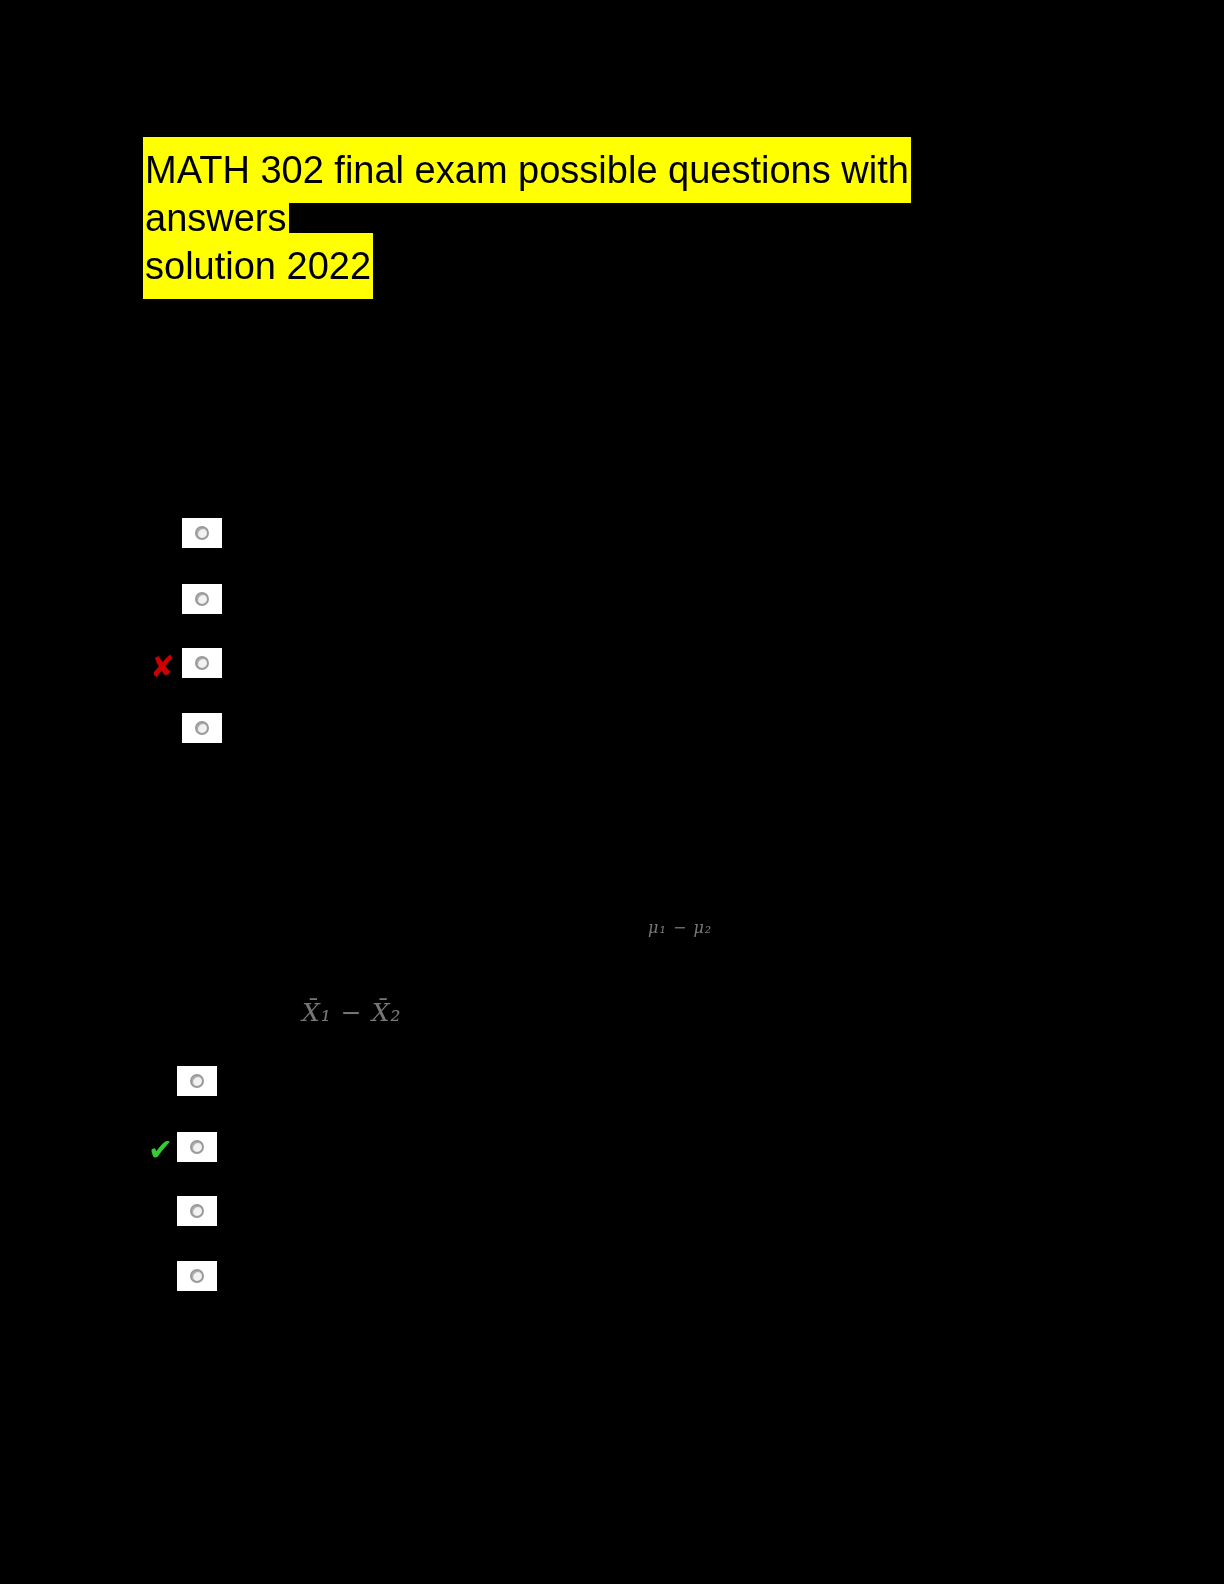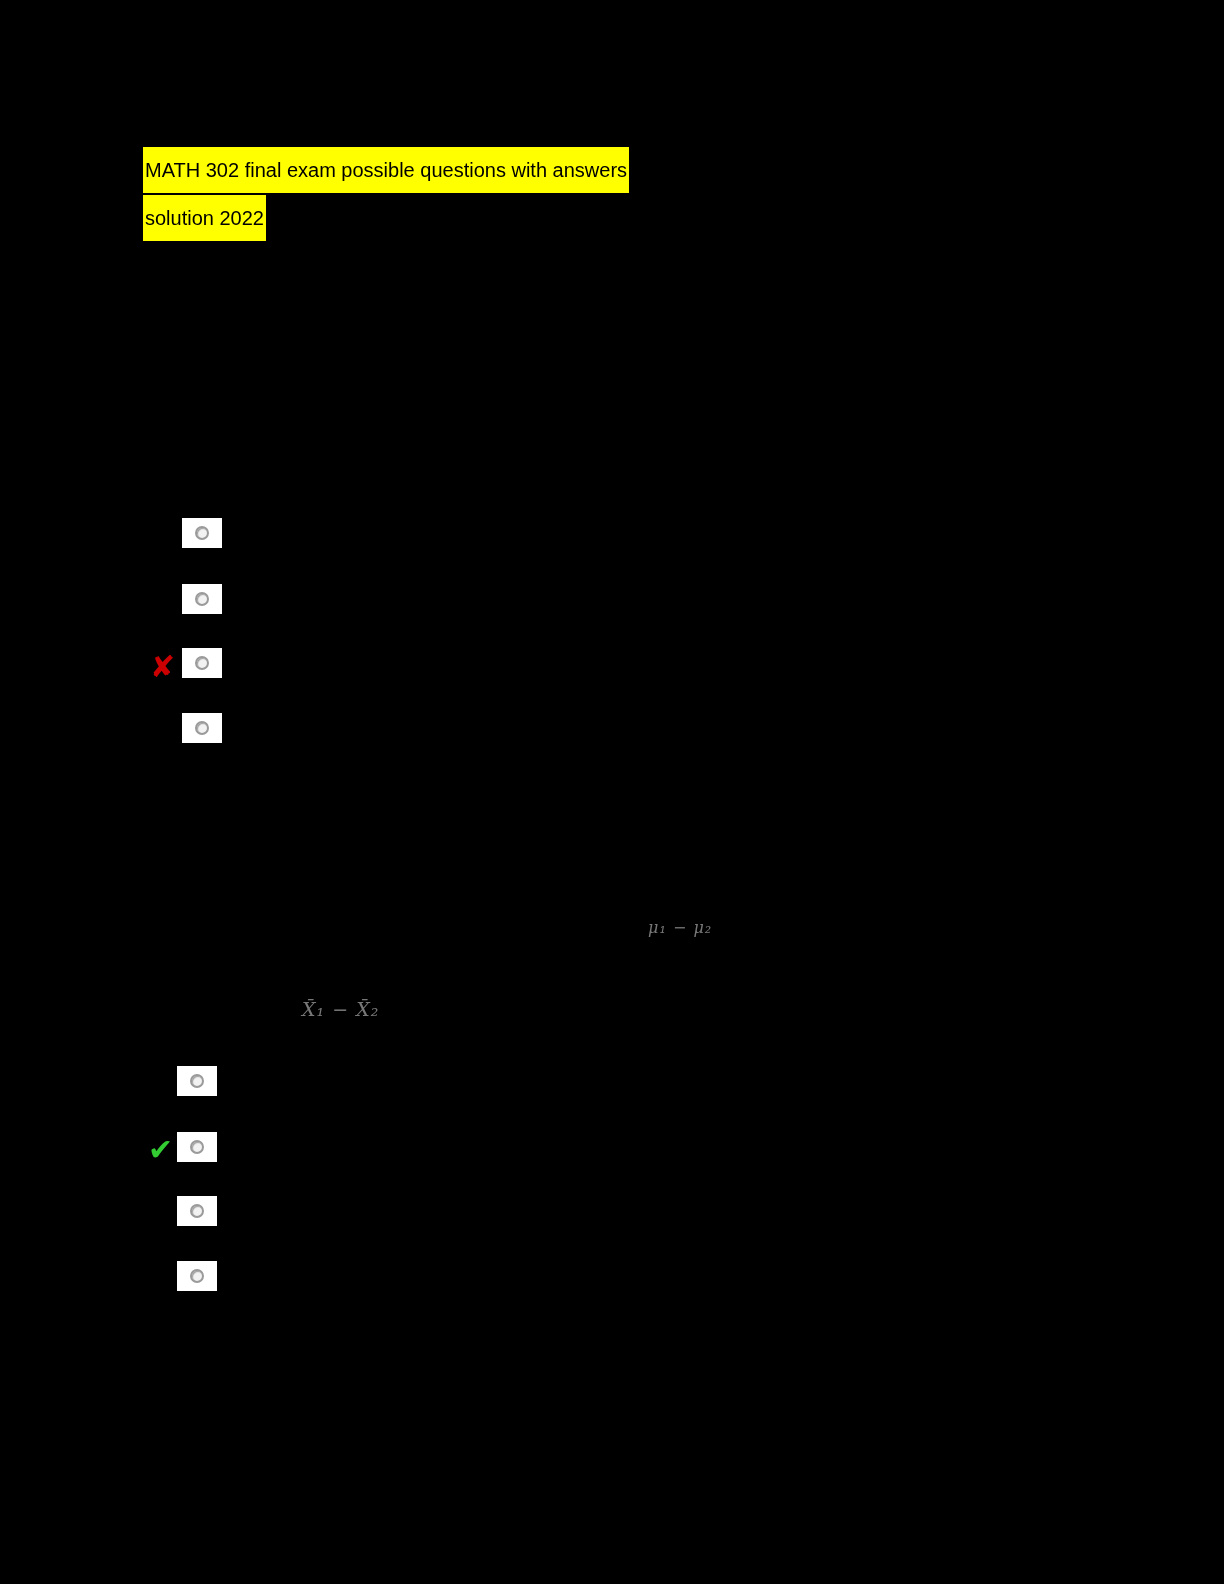"MATH 302 final exam possible" .title-line { font-size: 20px -> 38px }
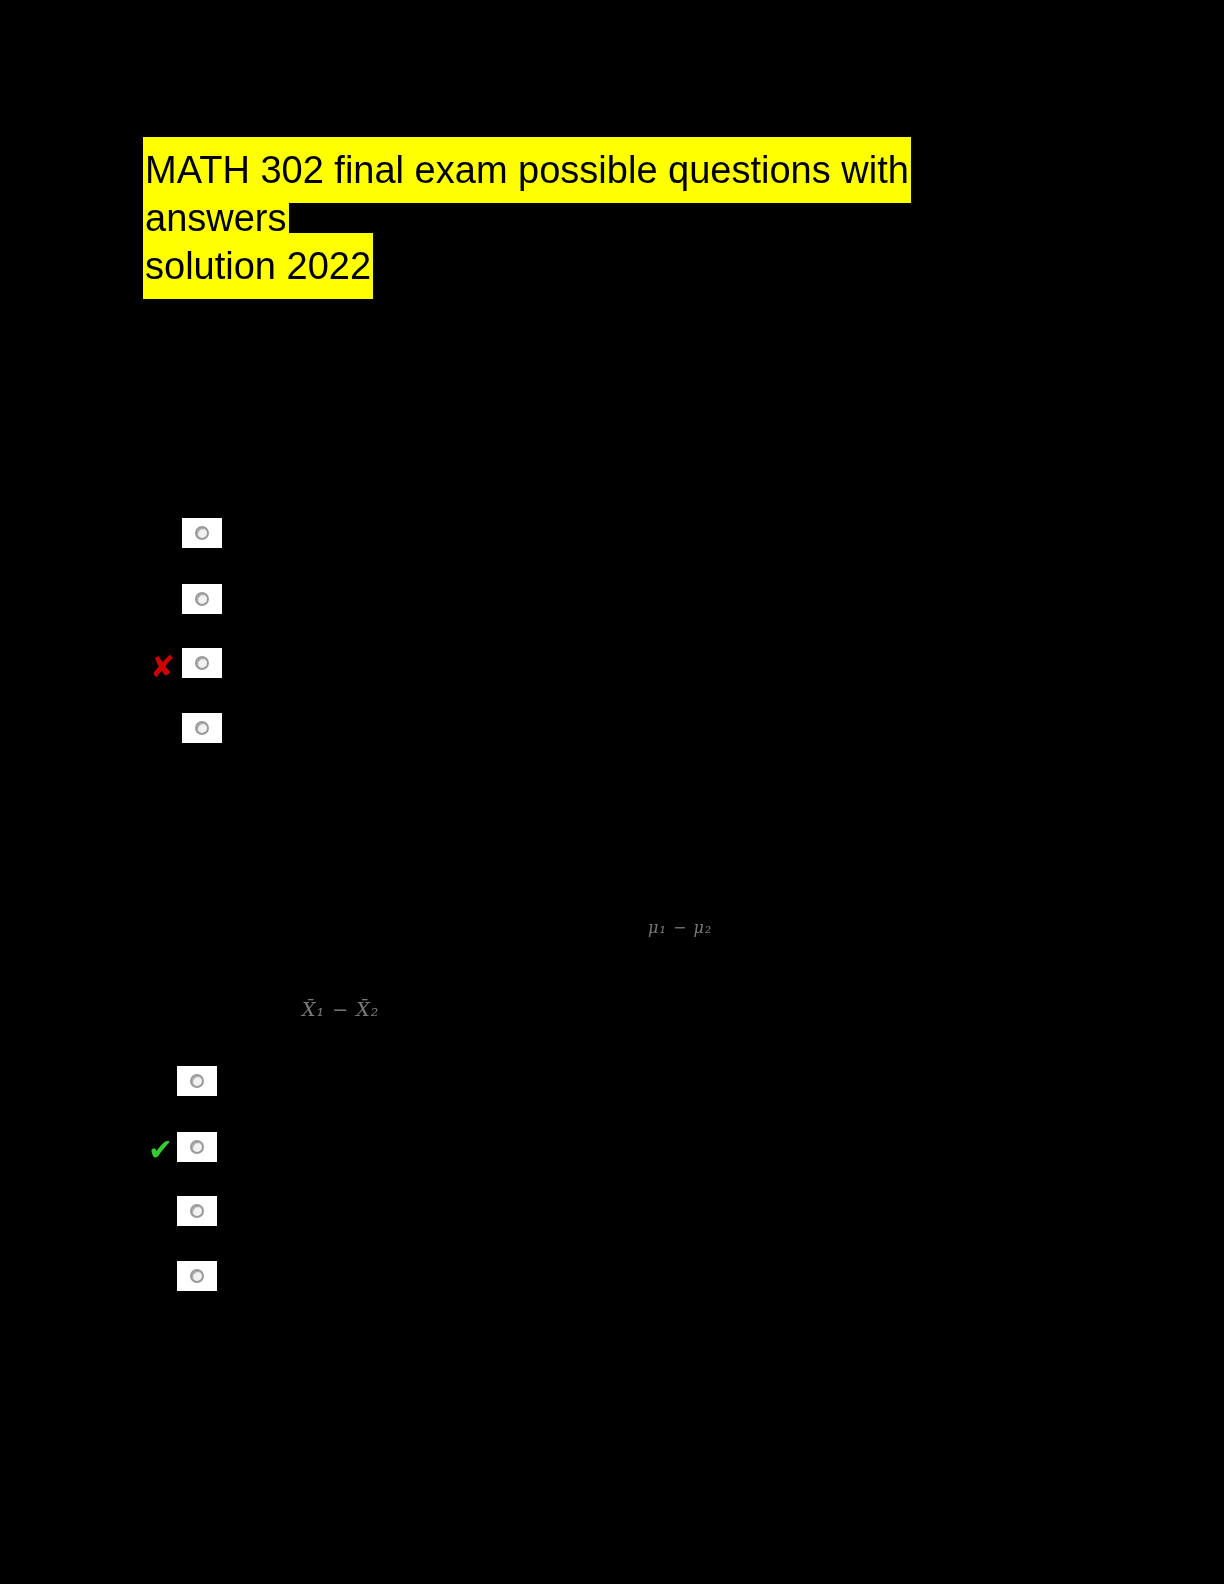"X̄₁ − X̄₂" .f2 { font-size: 19px -> 25px }
